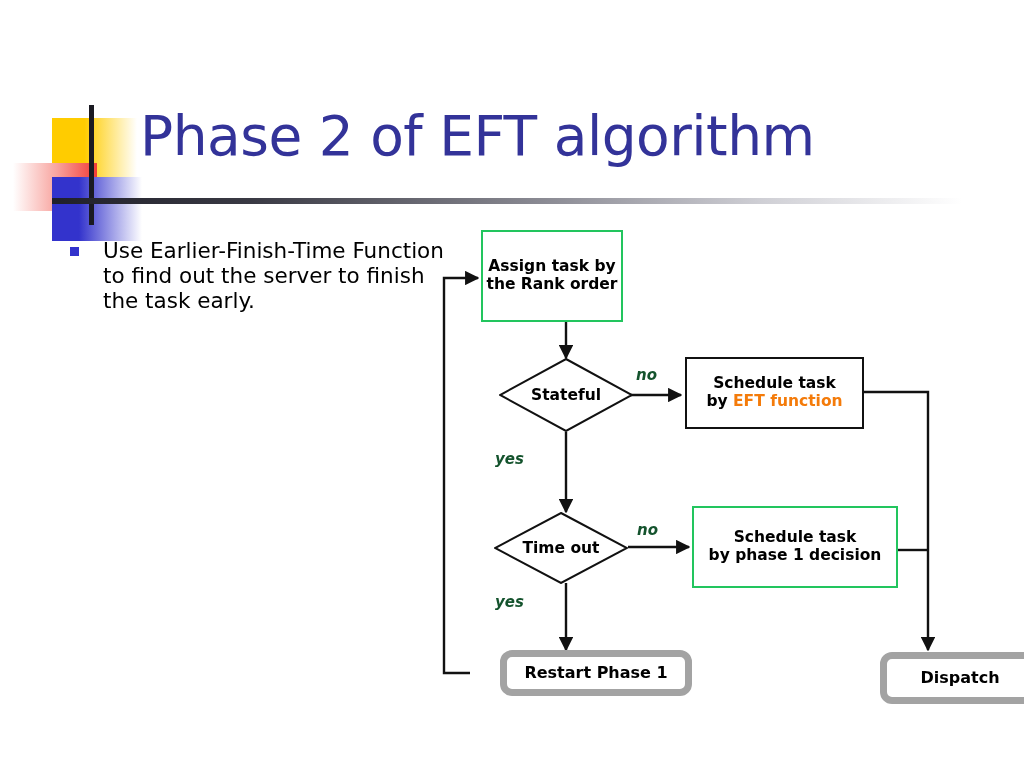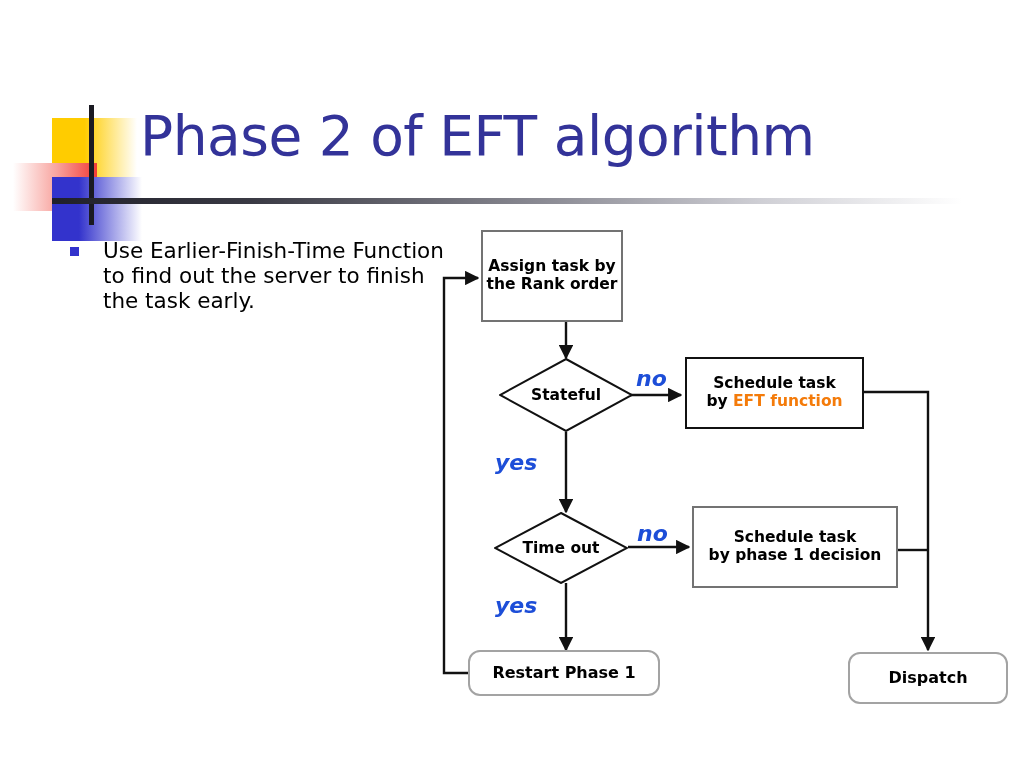"Assign task by" .node-rect { border: 2px solid #737373 -> 2px solid #22c55e }
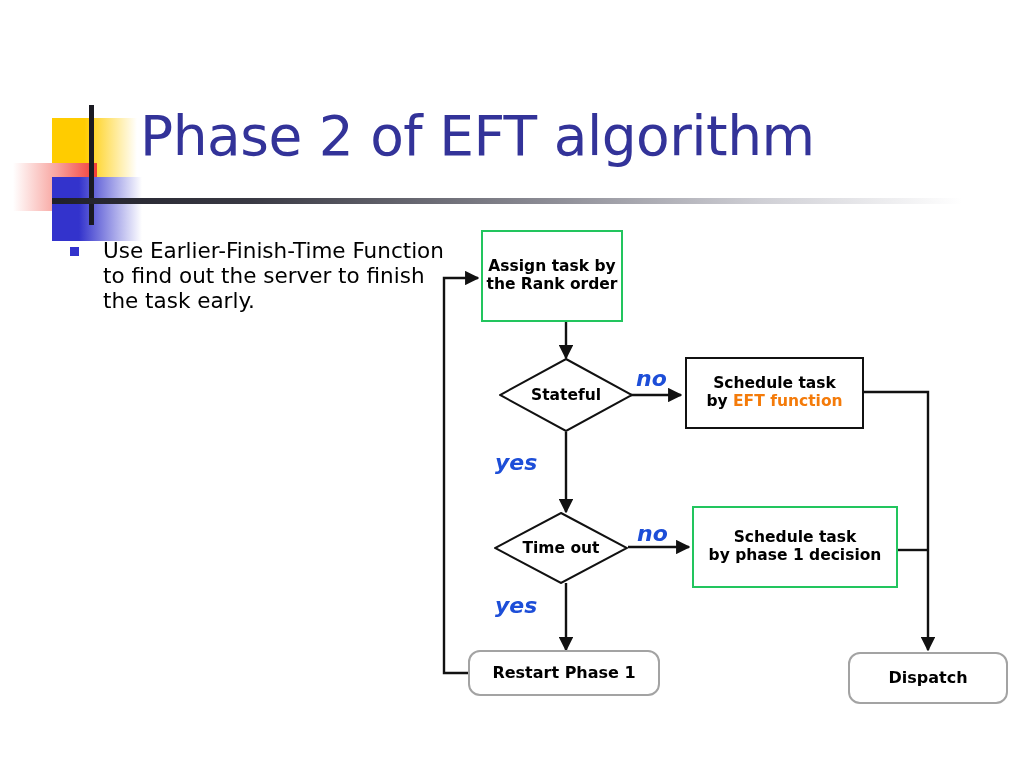"no" .edge-label { color: #1d4ed8 -> #14532d; font-size: 22px -> 15px }
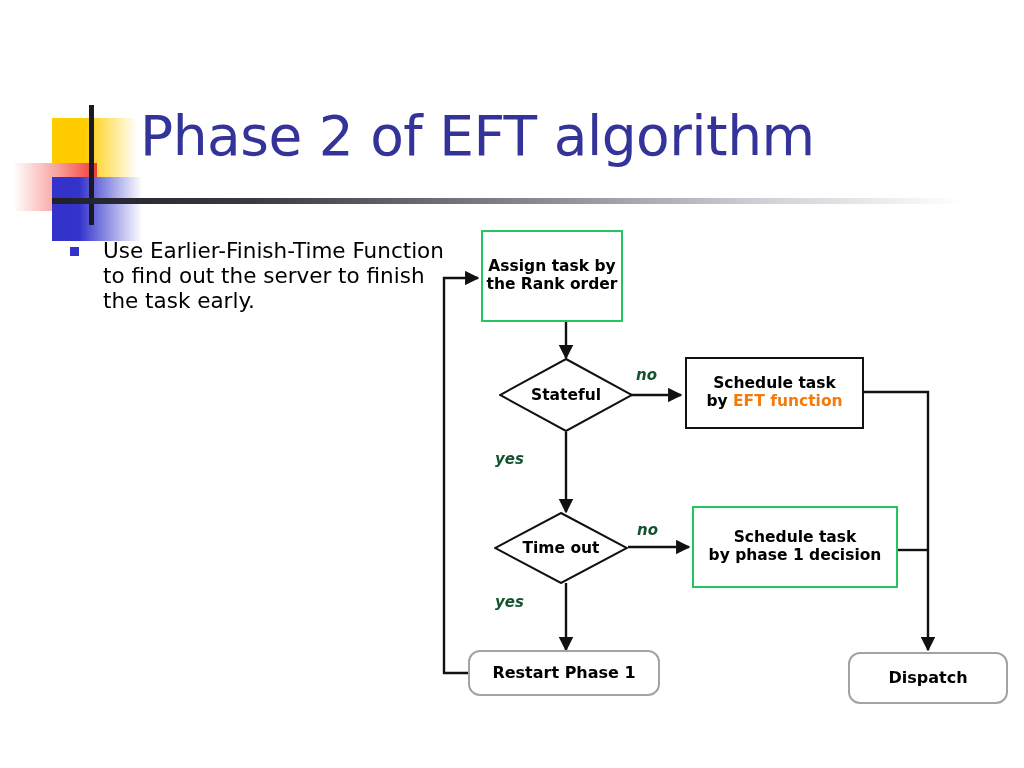"Restart Phase 1" .node-round { border: 2px solid #a3a3a3 -> 7px solid #a3a3a3; margin-left: none -> 32px }
